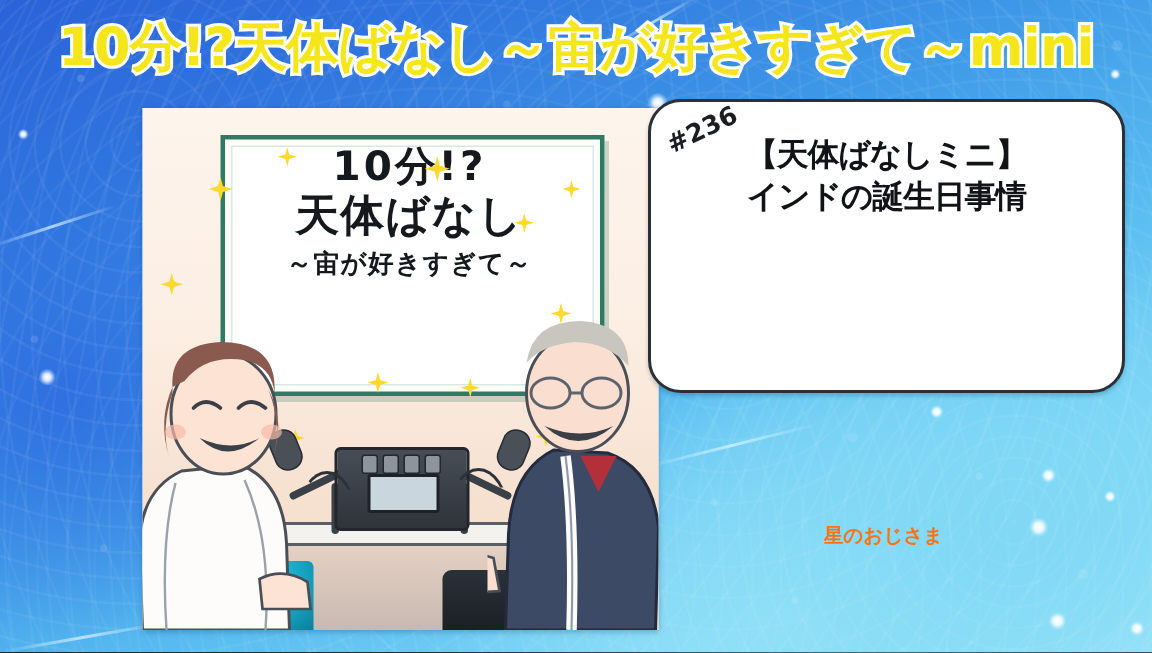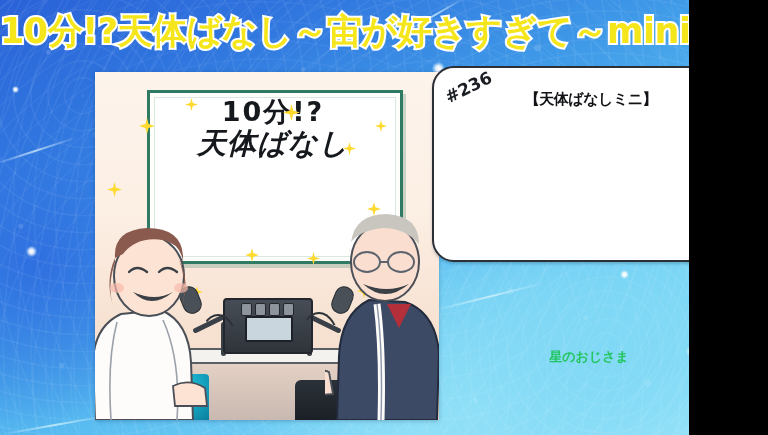"10分!?天体ばなし～宙が好きすぎて～mini" #stage { width: 689px -> 768px }
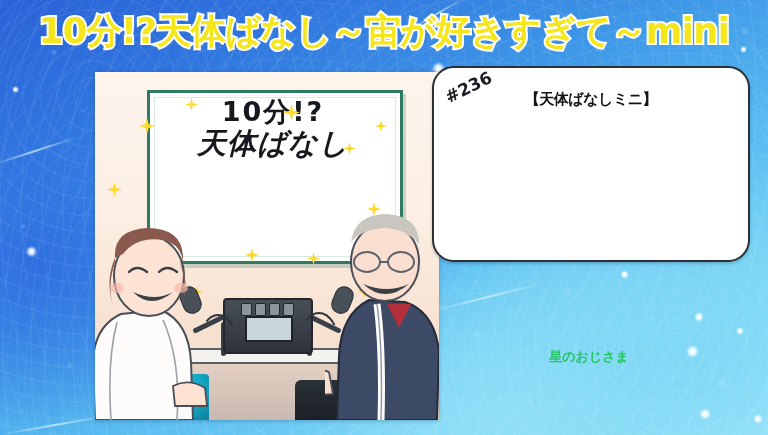"【天体ばなしミニ】" .bubble-lines div { font-size: 15px -> 21px }
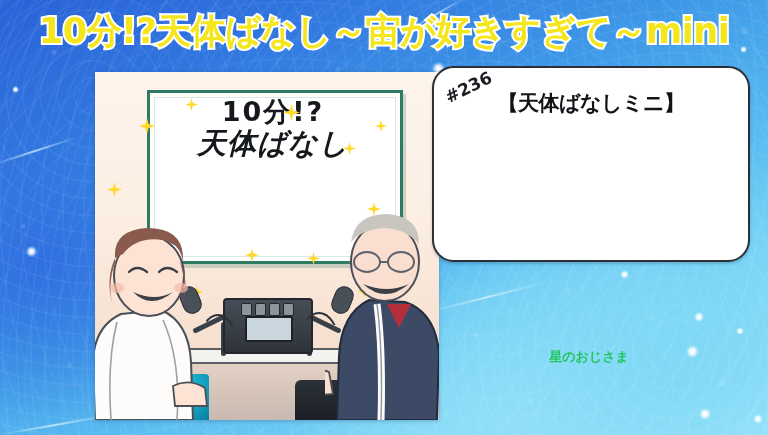"天体ばなし" .art-line2 { font-style: italic -> none }
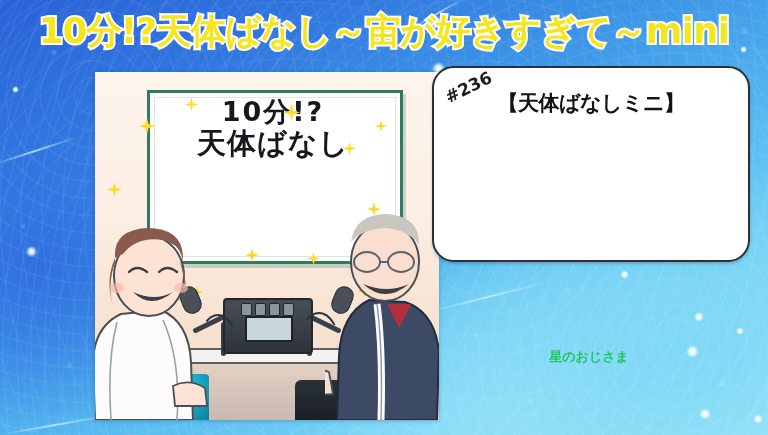"インドの誕生日事情" div { html: none -> <div>インドの誕生日事情</div> }
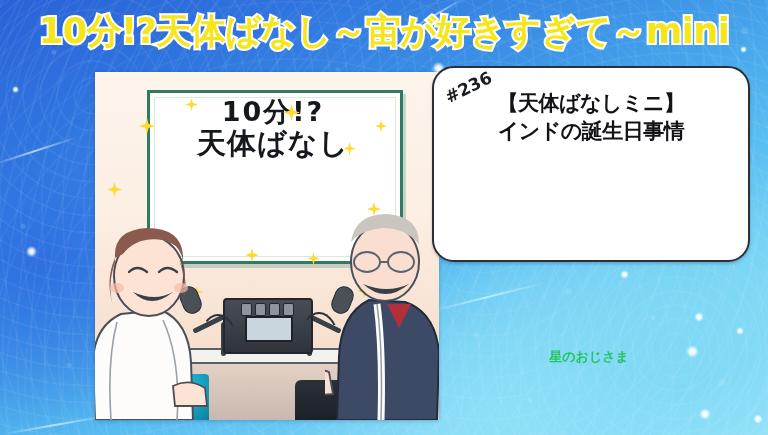"～宙が好きすぎて～" div.art-line3 { html: none -> <div>～宙が好きすぎて～</div> }
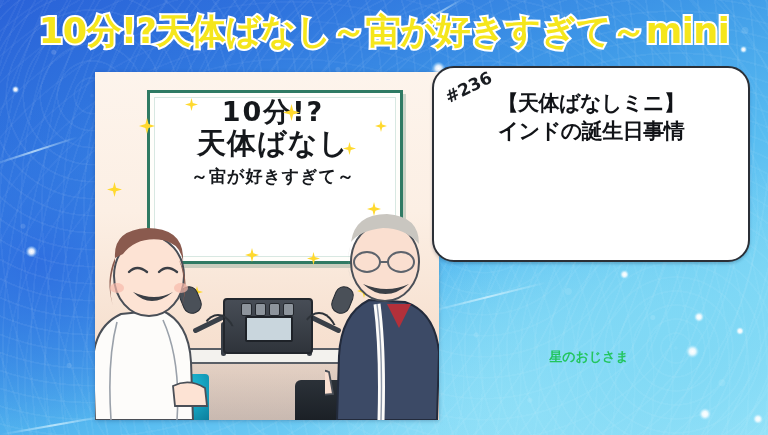"星のおじさま" .cast-sub { color: #22c55e -> #f97316 }
